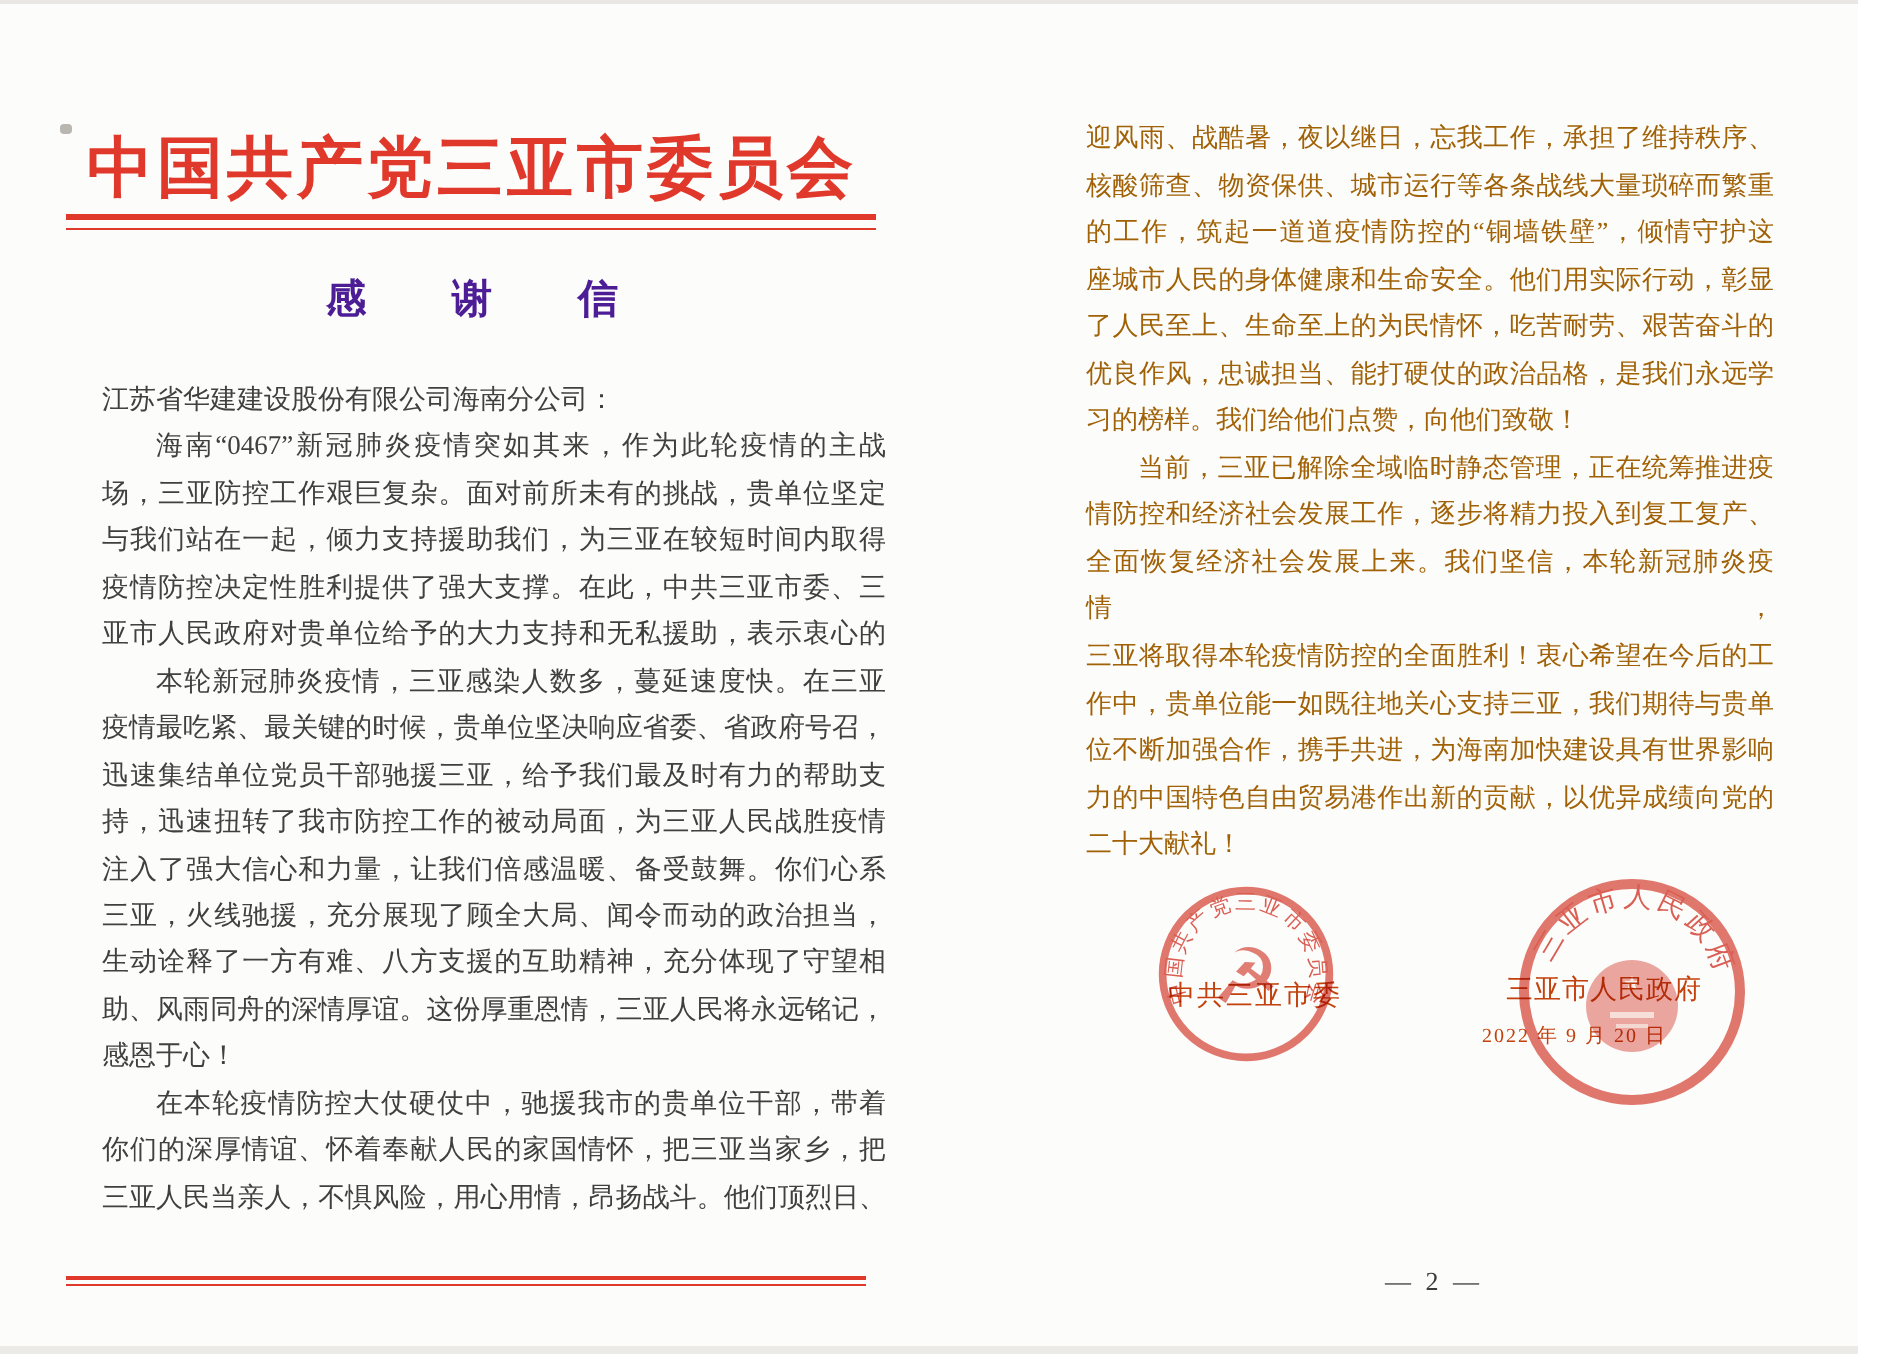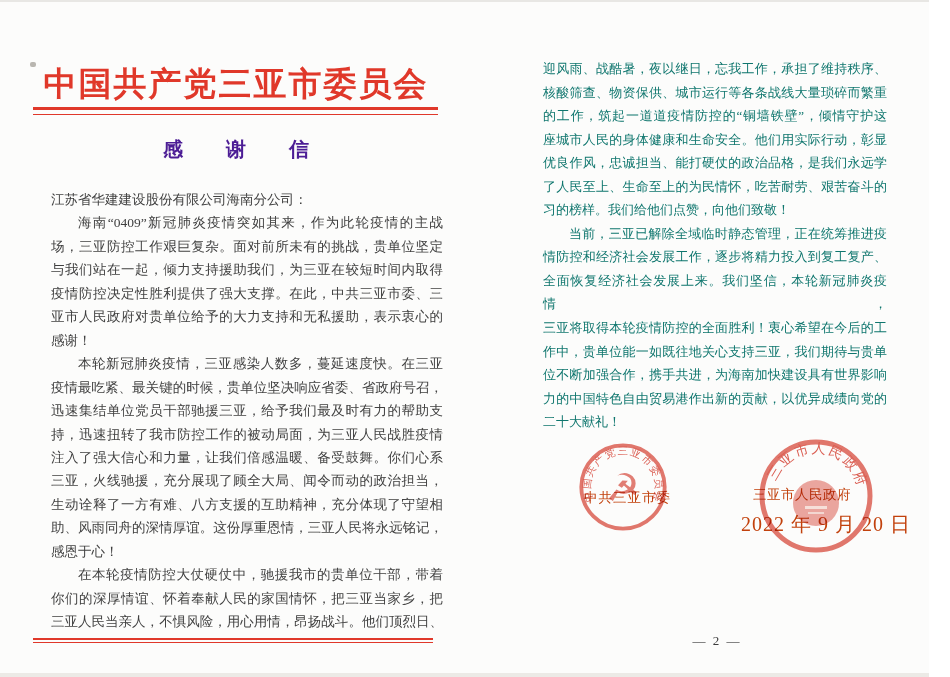"迎风雨、战酷暑，夜以继日，忘我工作，承担了维持秩序、" .right-body { color: #0f766e -> #a16207 }
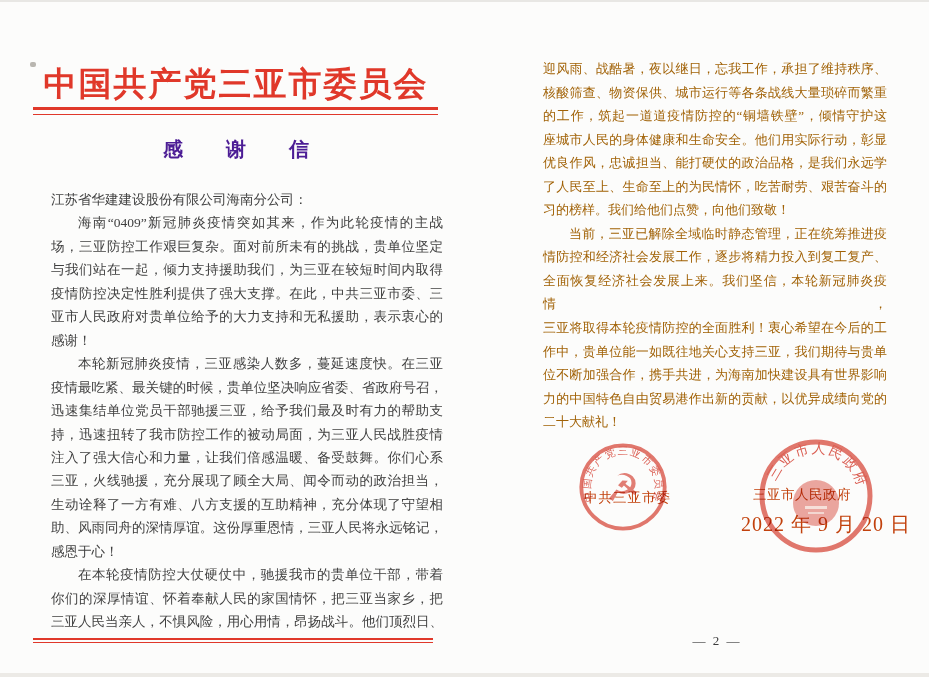"优良作风，忠诚担当、能打硬仗的政治品格，是我们永远学" div.jline { order: before "了人民至上、生命至上的为民情怀，吃苦耐劳、艰苦奋斗的" -> after "了人民至上、生命至上的为民情怀，吃苦耐劳、艰苦奋斗的" }
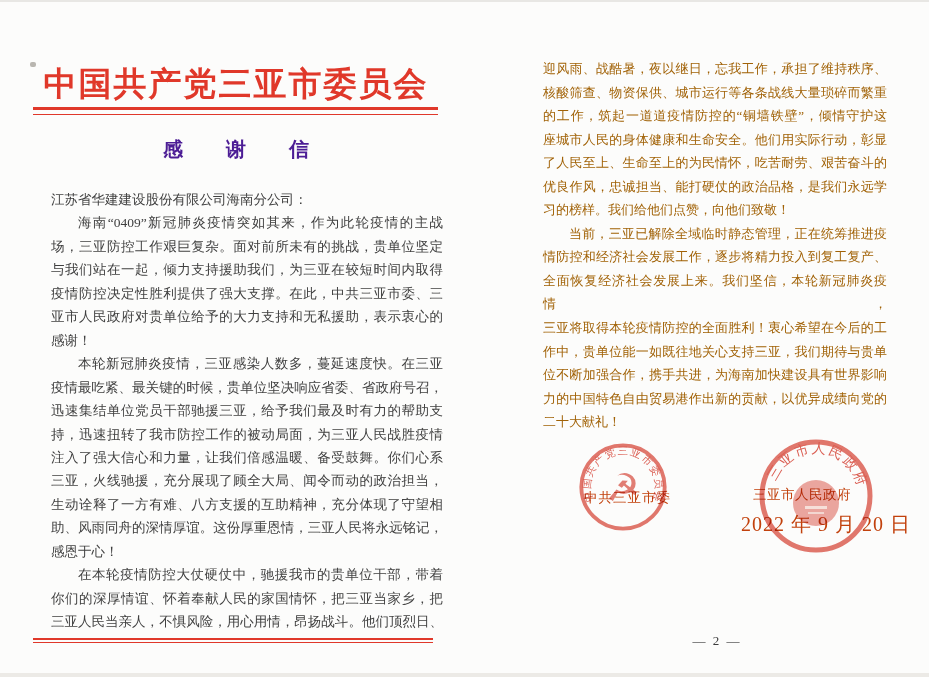"海南“0409”新冠肺炎疫情突如其来，作为此轮疫情的主战" div.jline { text: 0409 -> 0467 }
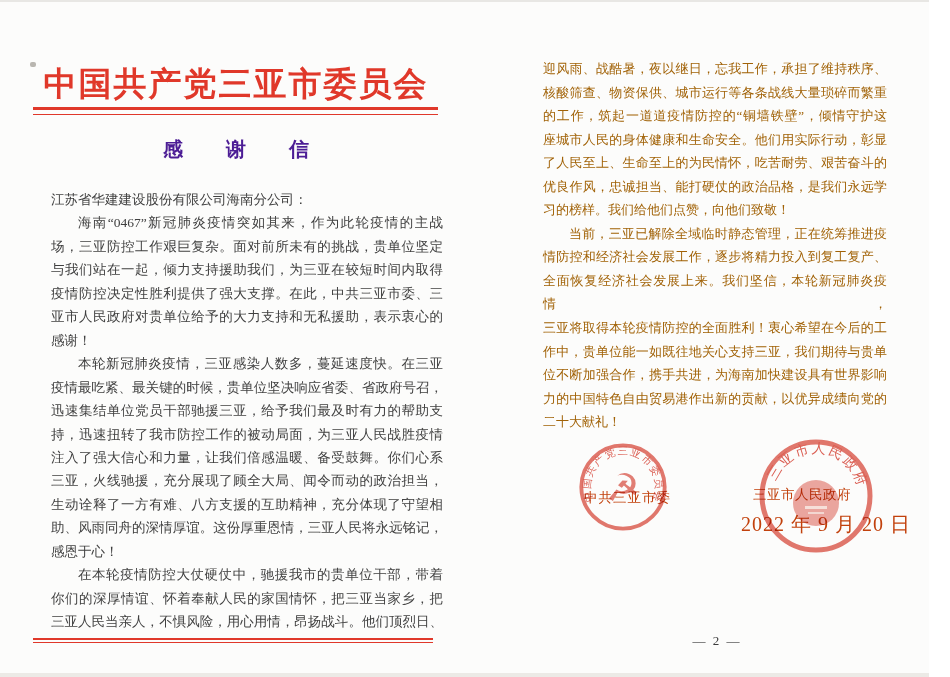"感谢！" div.jline { html: <div>感谢！</div> -> none }
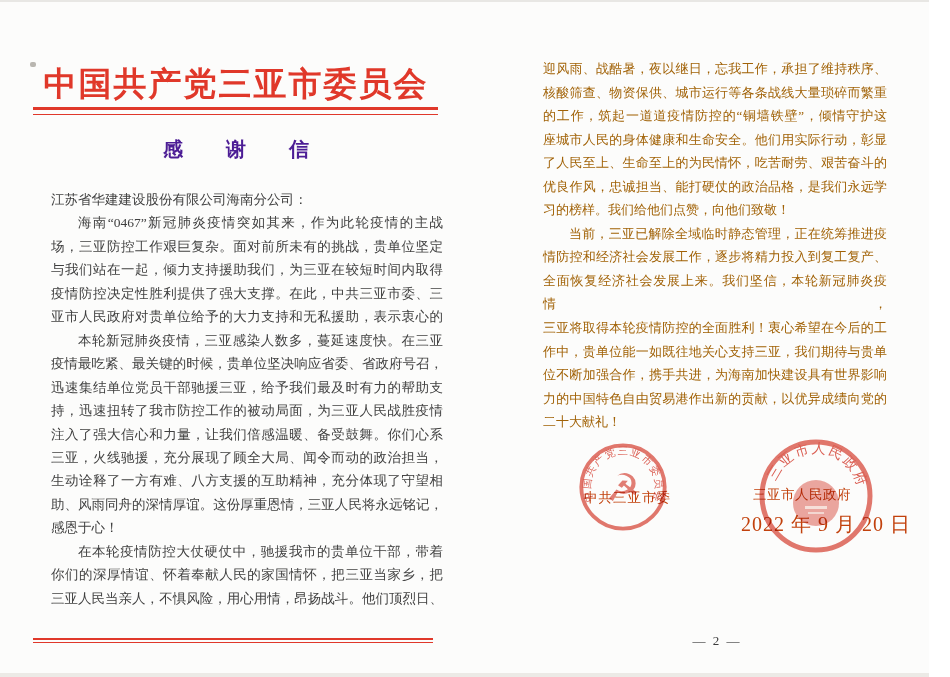"2022 年 9 月 20" .sig-date { font-size: 20px -> 10px }
